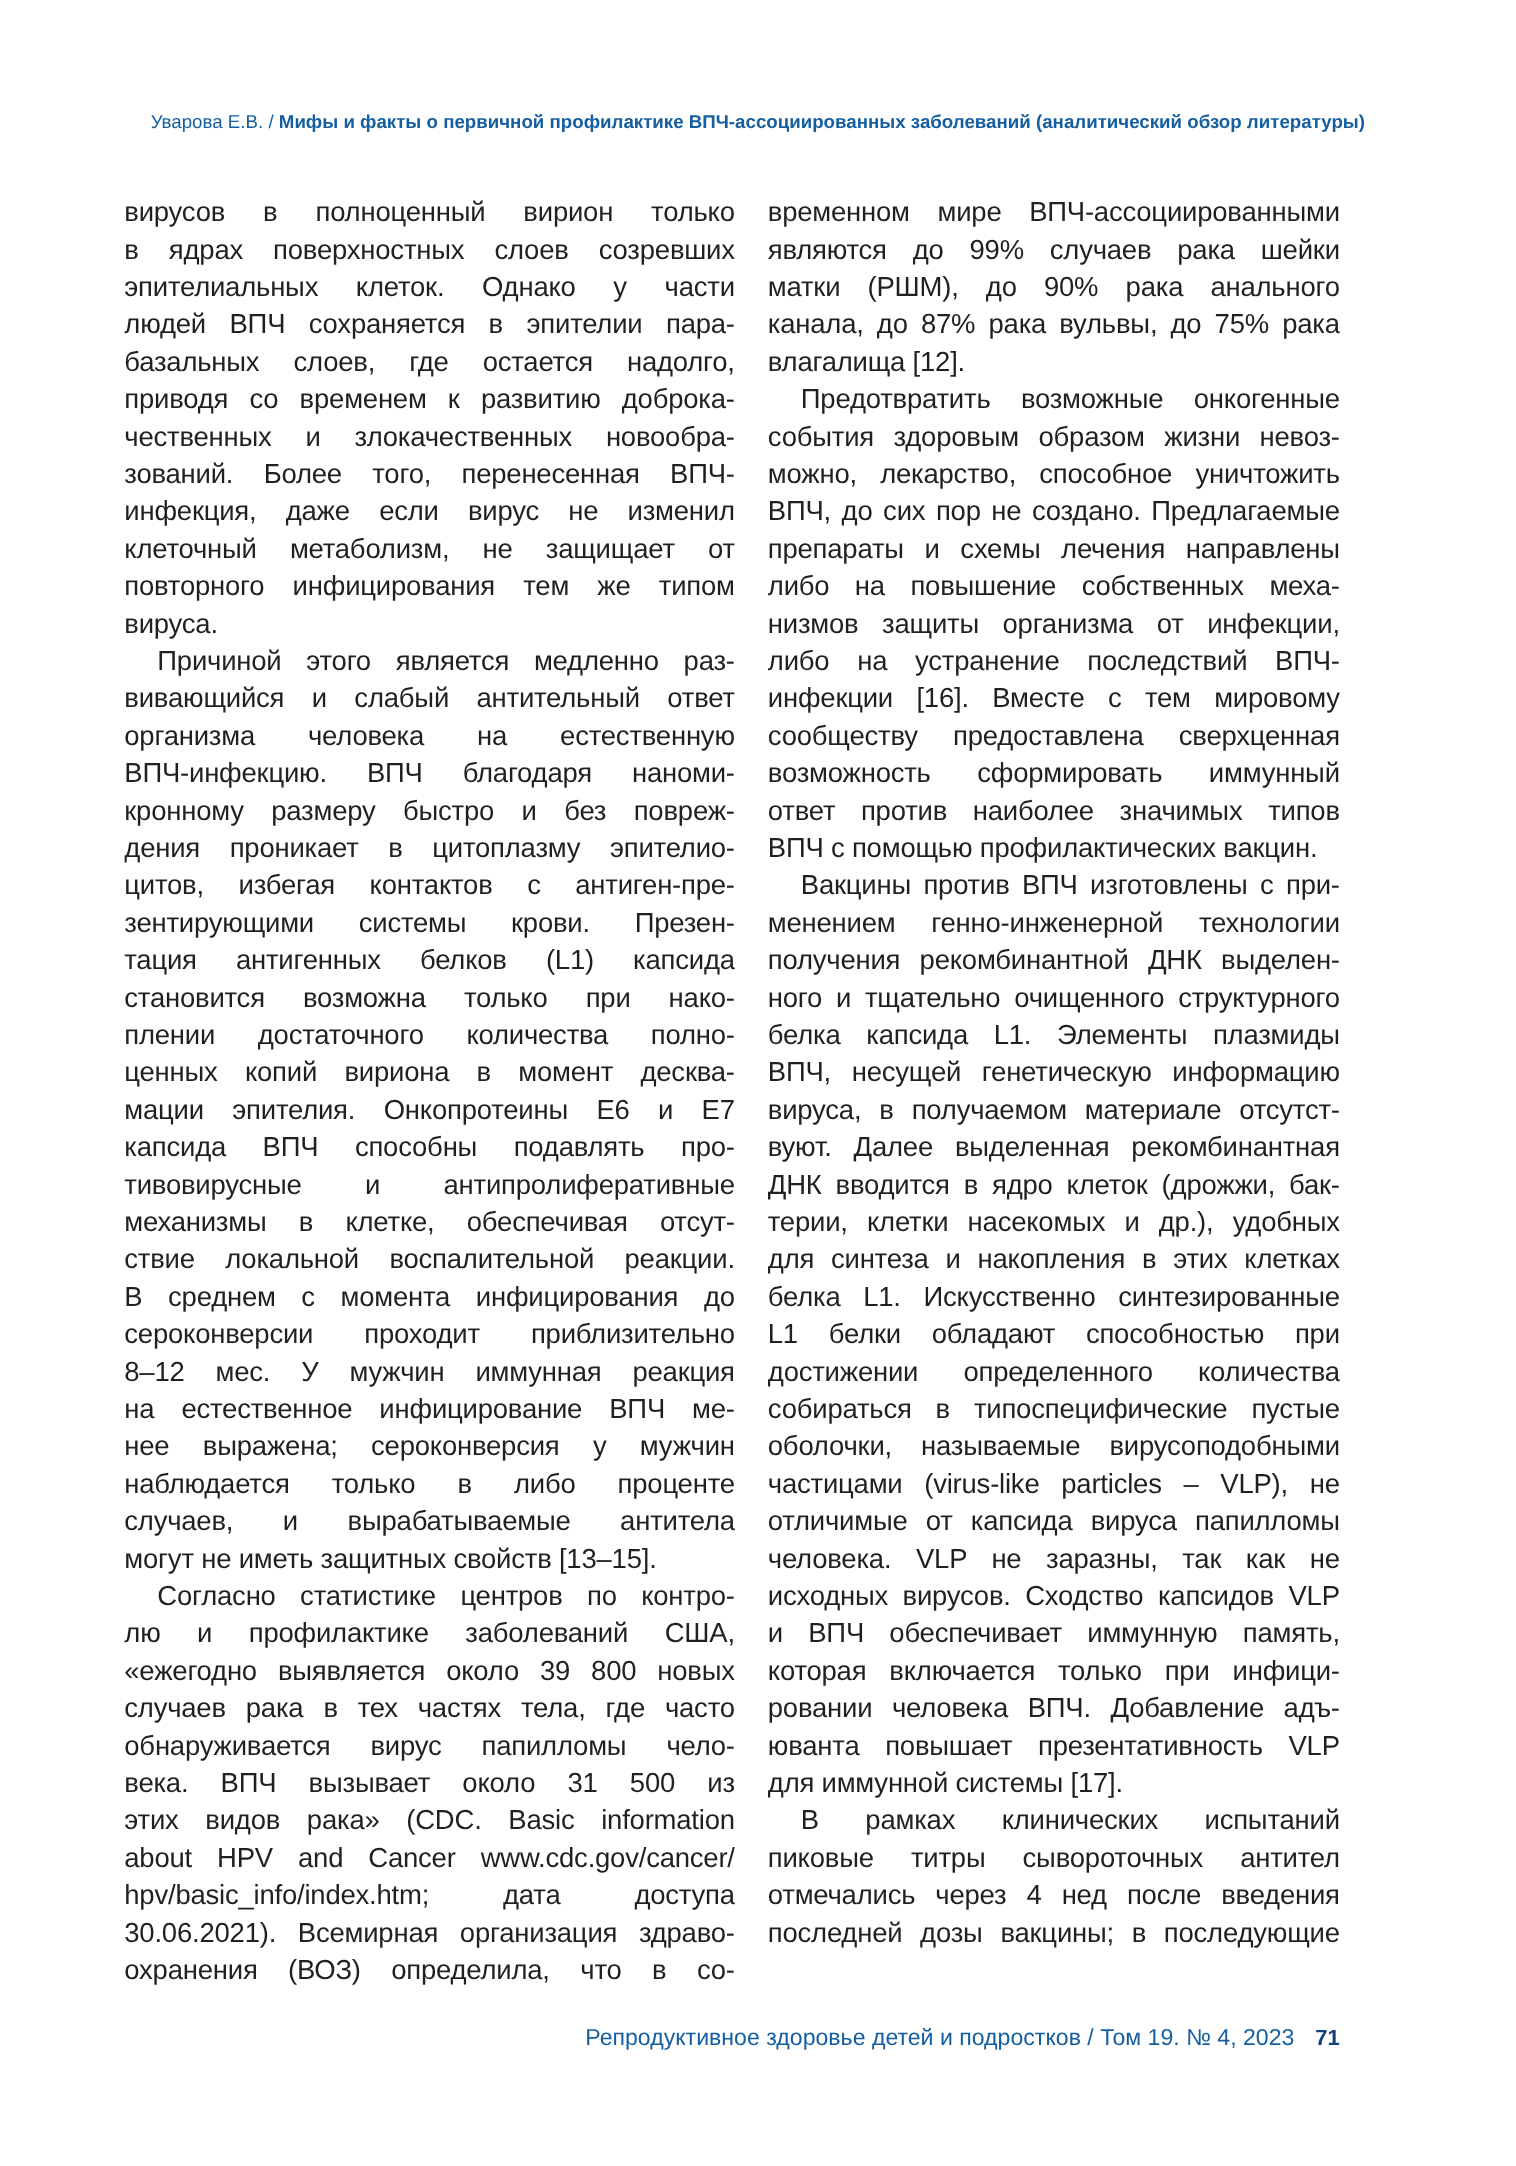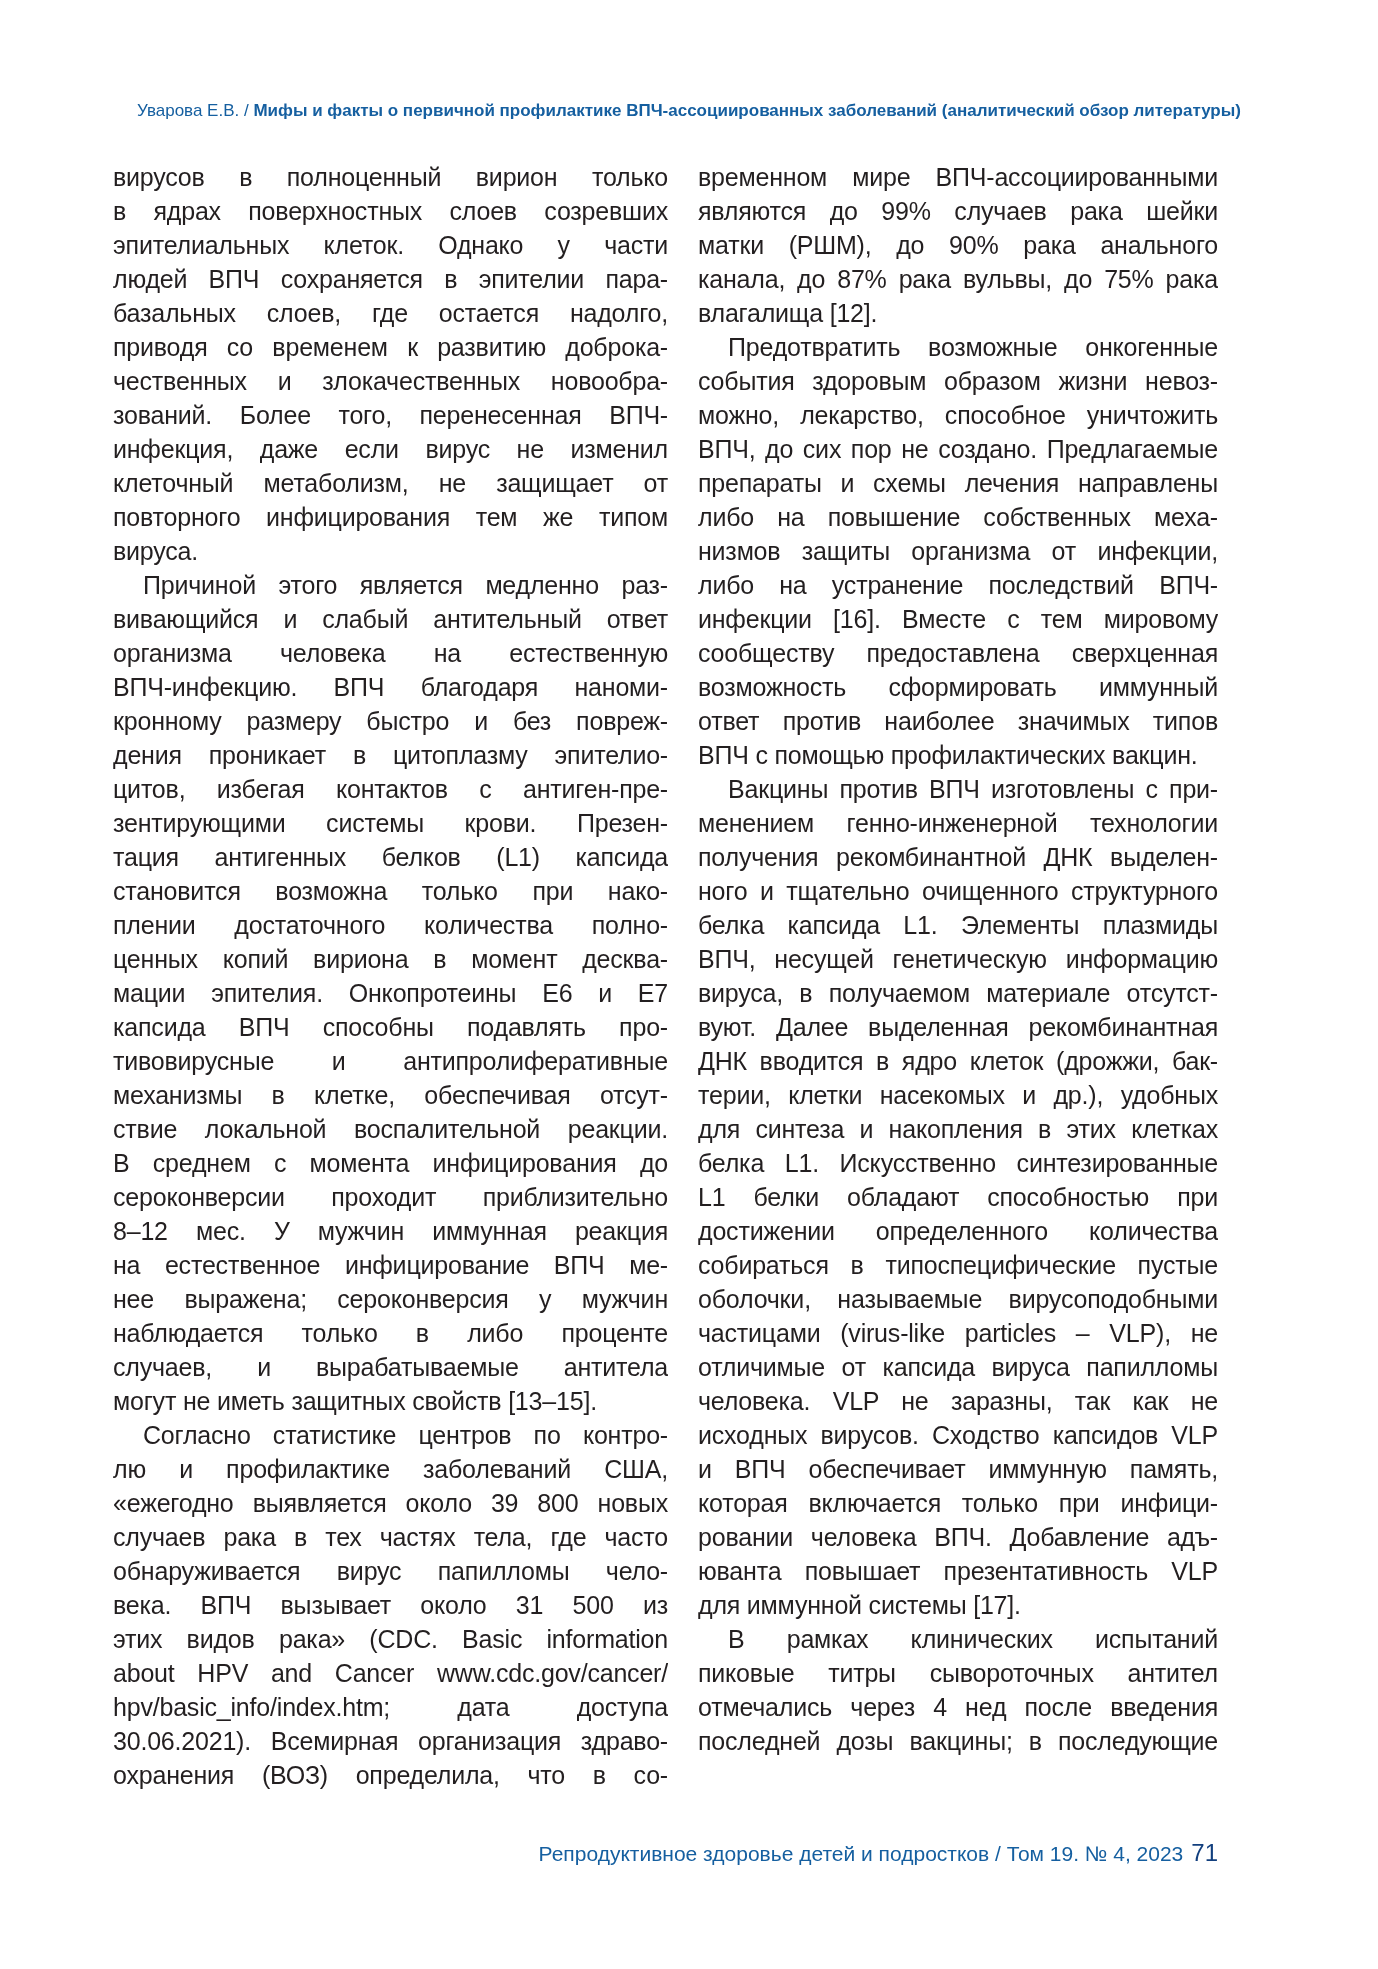"вирусов в полноценный вирион только" .columns { top: 160px -> 176px }
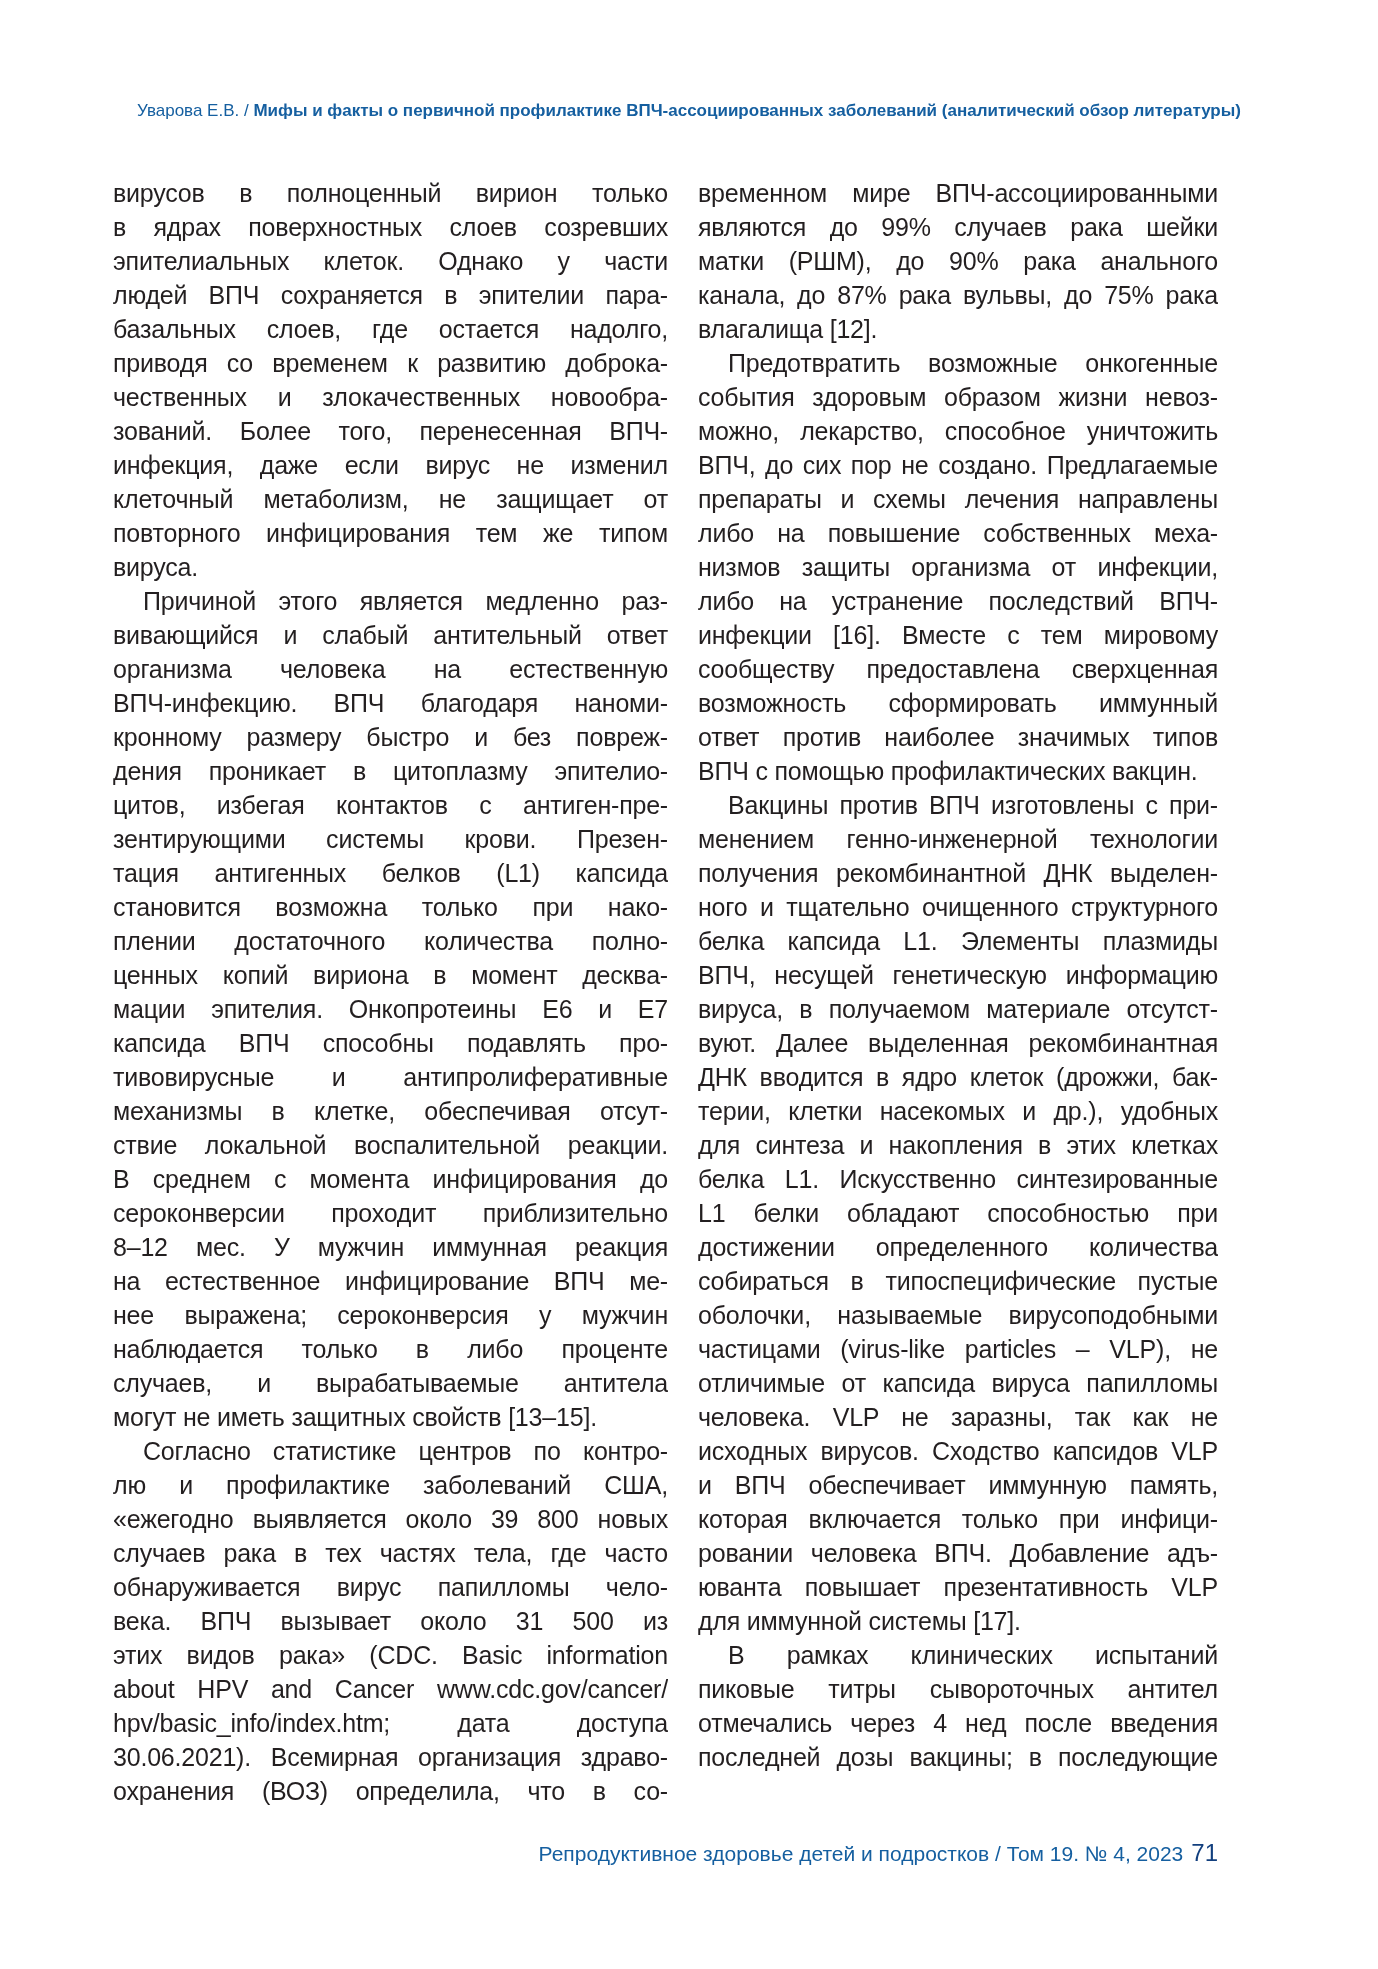"71" .pagenum { font-size: 24px -> 20px; font-weight: normal -> bold; margin-left: 8px -> 19px }
